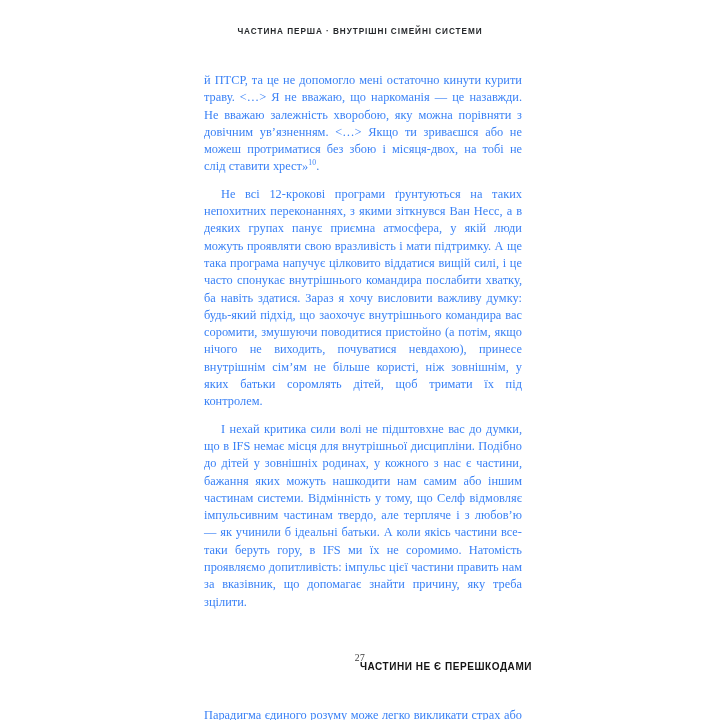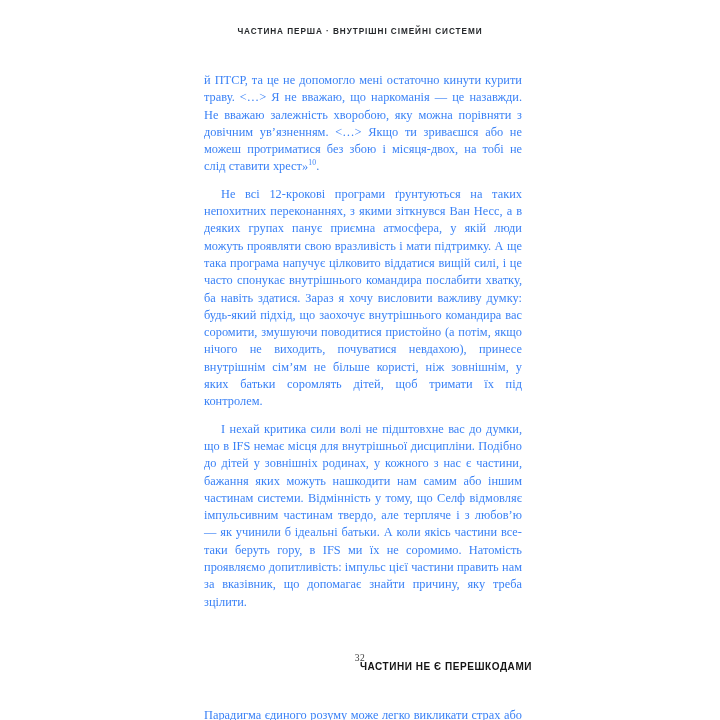"32" div.folio { text: 32 -> 27 }
